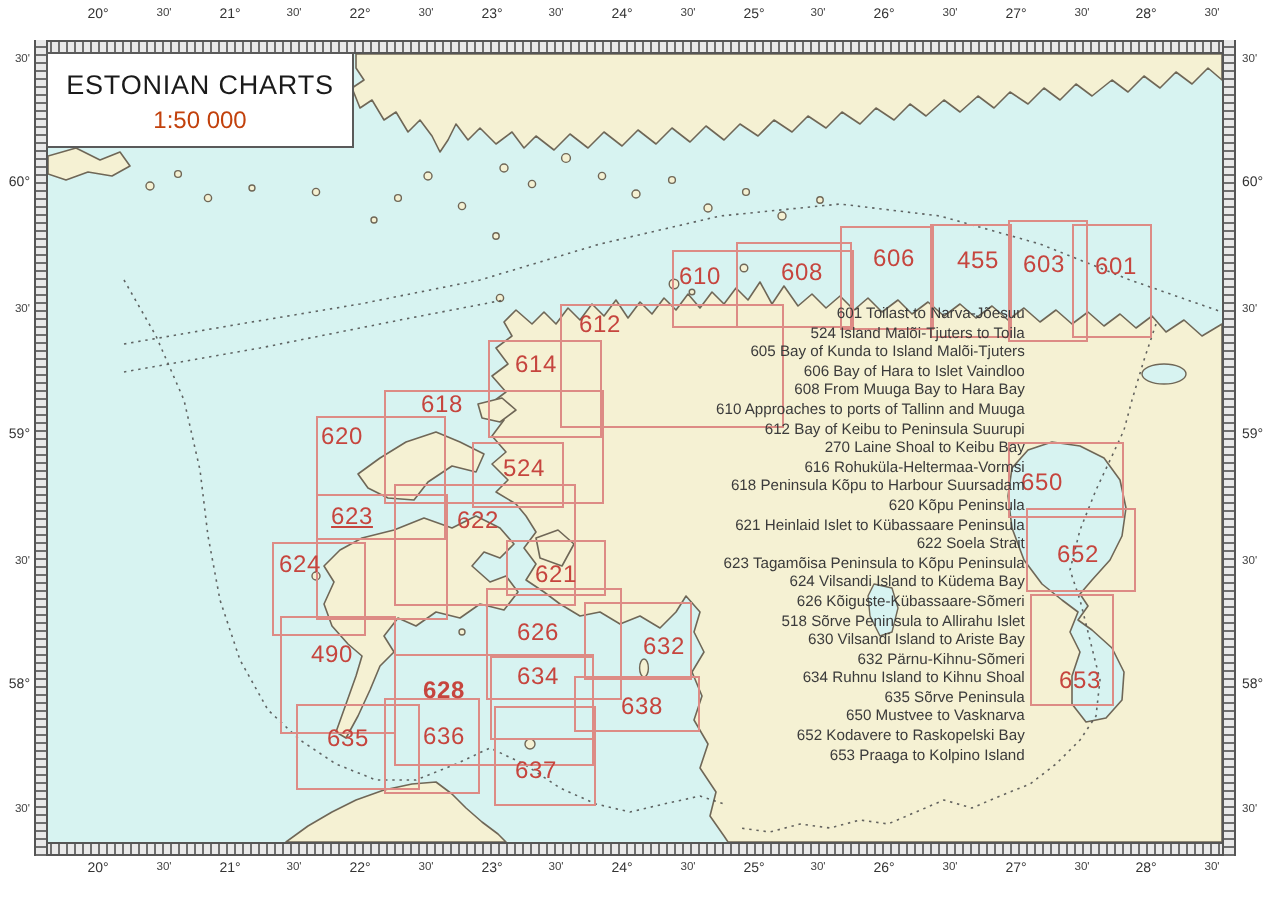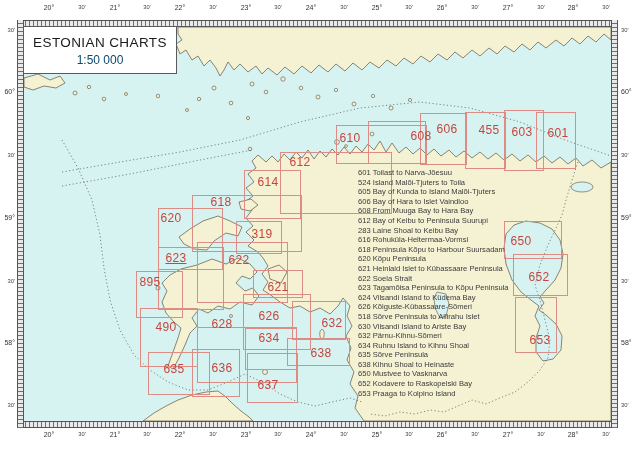"1:50 000" #title-line2 { color: #0c4a6e -> #c2410c }
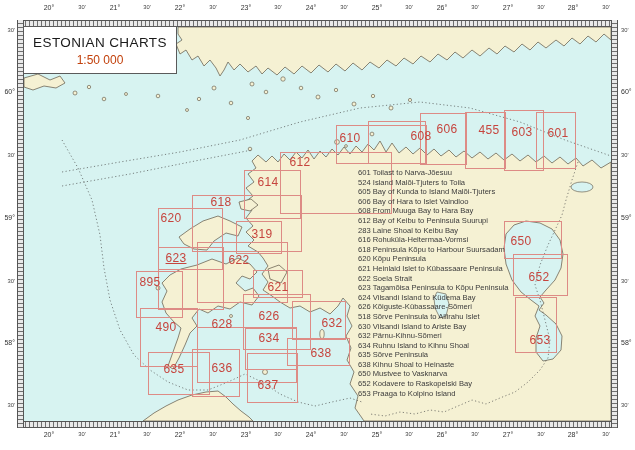"608" span.chart-num { left: 421px -> 401px }
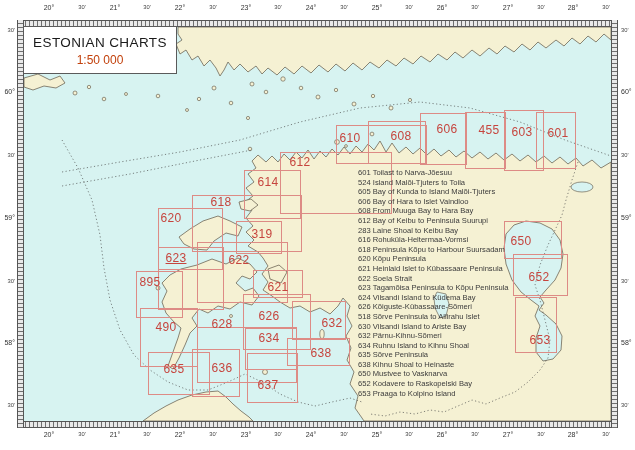"601 Toilast to Narva-Jõesuu" #legend { text-align: none -> right; top: 168px -> 152px }
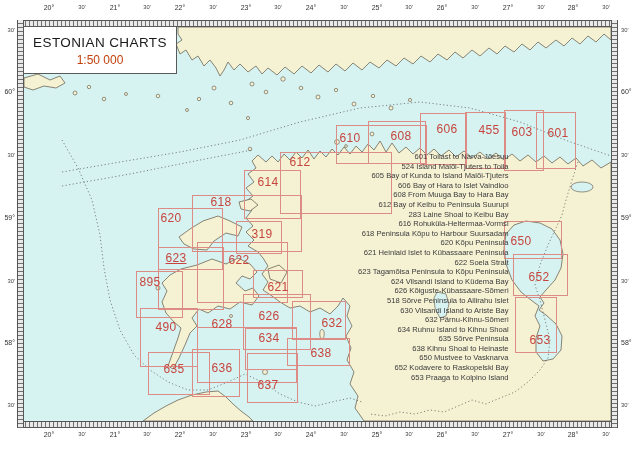"610 Approaches to ports of" div.legend-item { html: none -> <div>610 Approaches to ports of Tallinn and Muuga</div> }
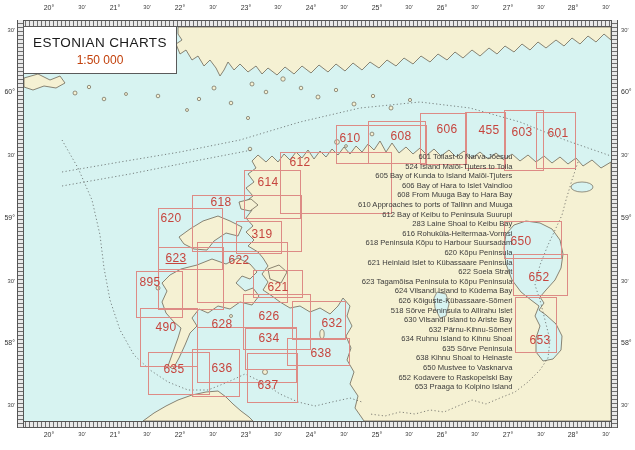"283 Laine Shoal to Keibu" div.legend-item { text: 283 -> 270 }
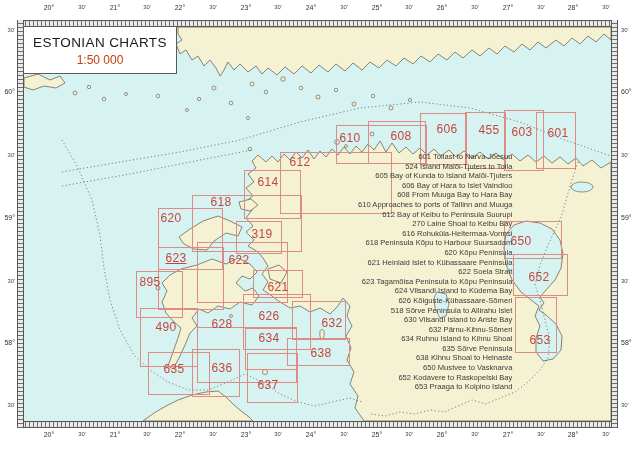"319" span.chart-num { text: 319 -> 524 }
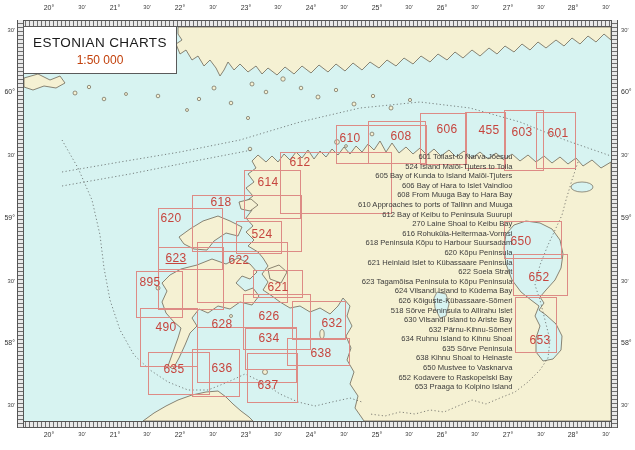"895" span.chart-num { text: 895 -> 624 }
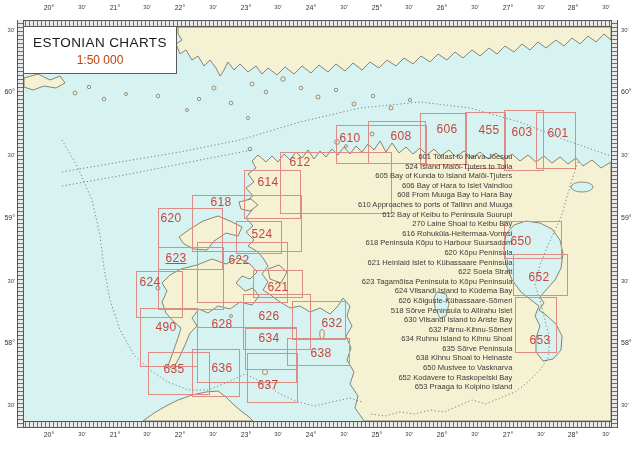"628" span.chart-num { font-weight: none -> bold; top: 324px -> 345px }
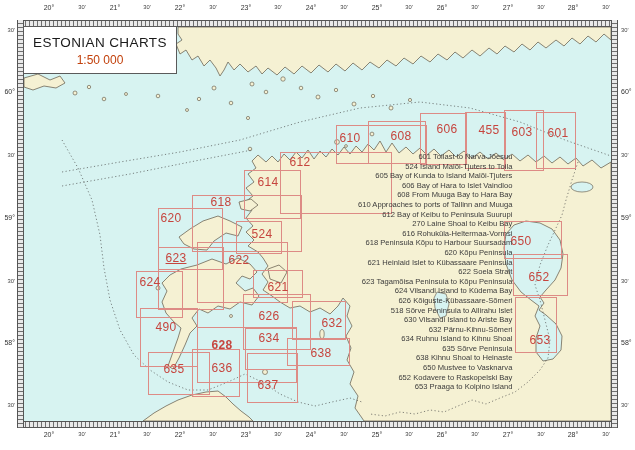"638 Kihnu Shoal to Heinaste" div.legend-item { html: <div>638 Kihnu Shoal to Heinaste</div> -> none }
